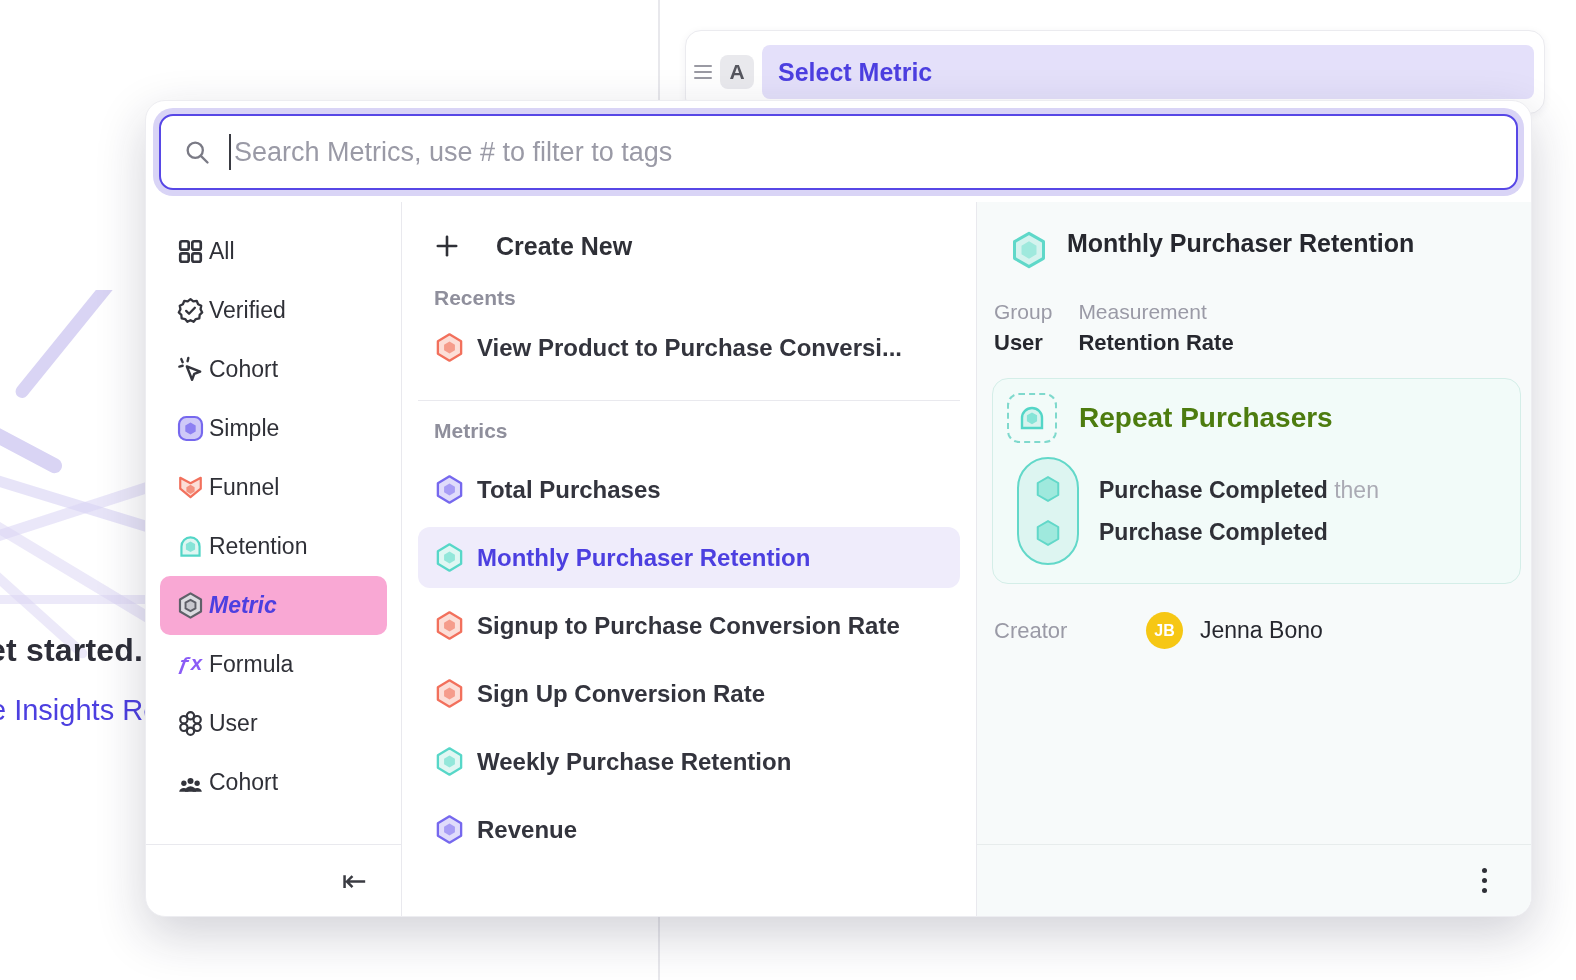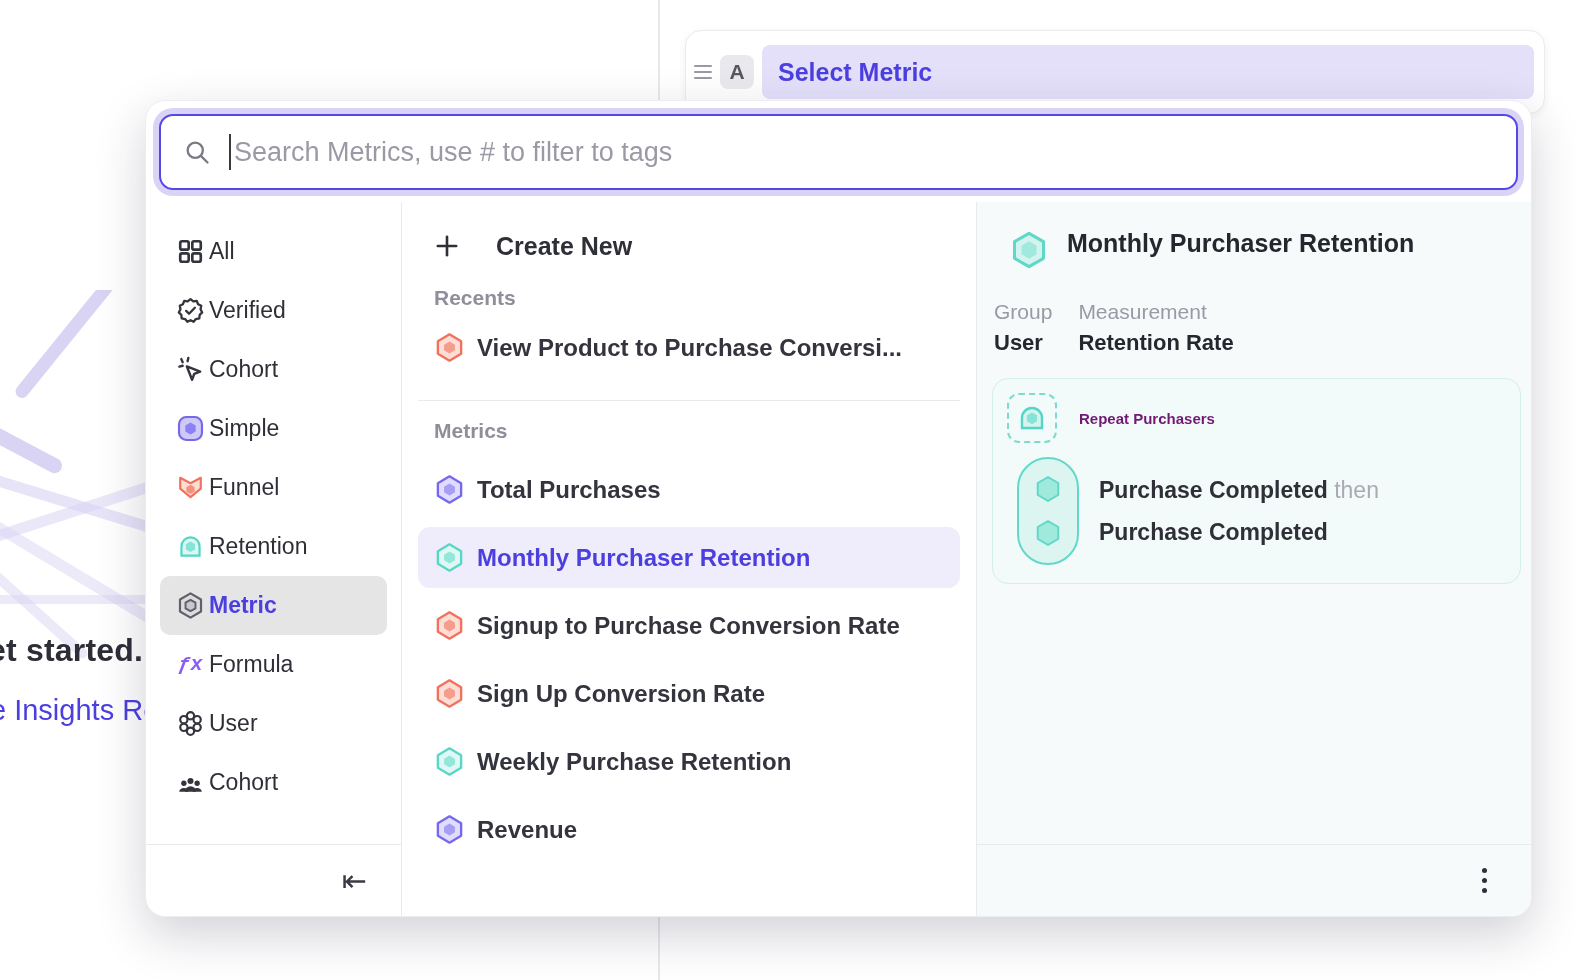"Repeat Purchasers" .rp-title { color: #701a75 -> #4d7c0f; font-size: 15px -> 28px }
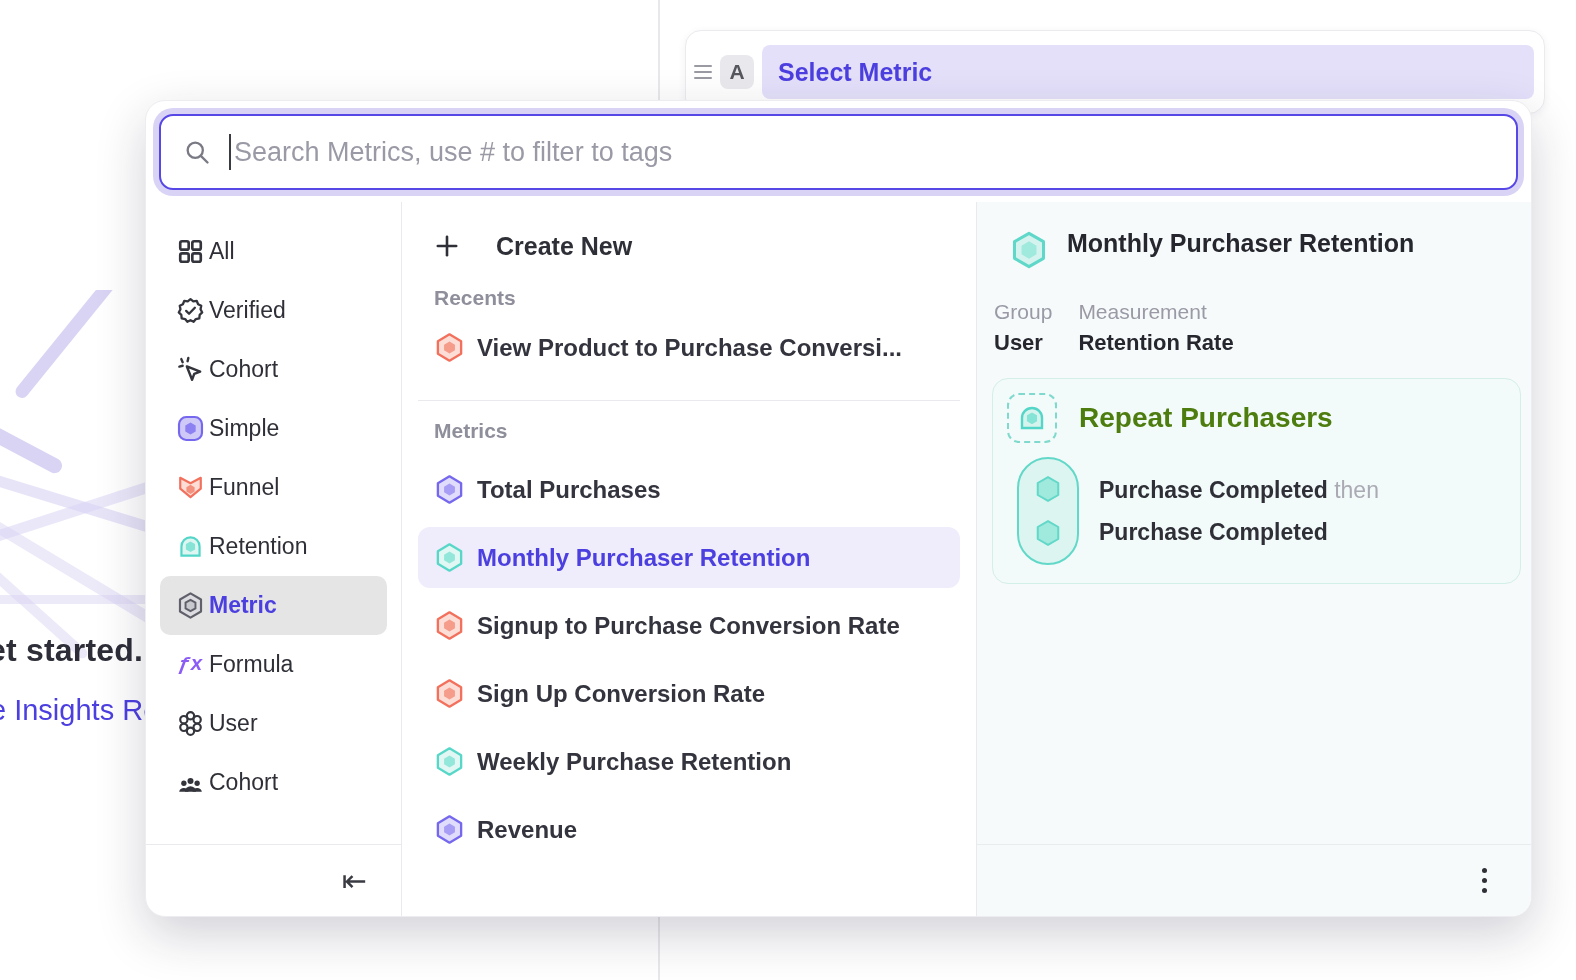"Metric" .side-item.selected { background: #e5e5e5 -> #f9a8d4; font-style: none -> italic }
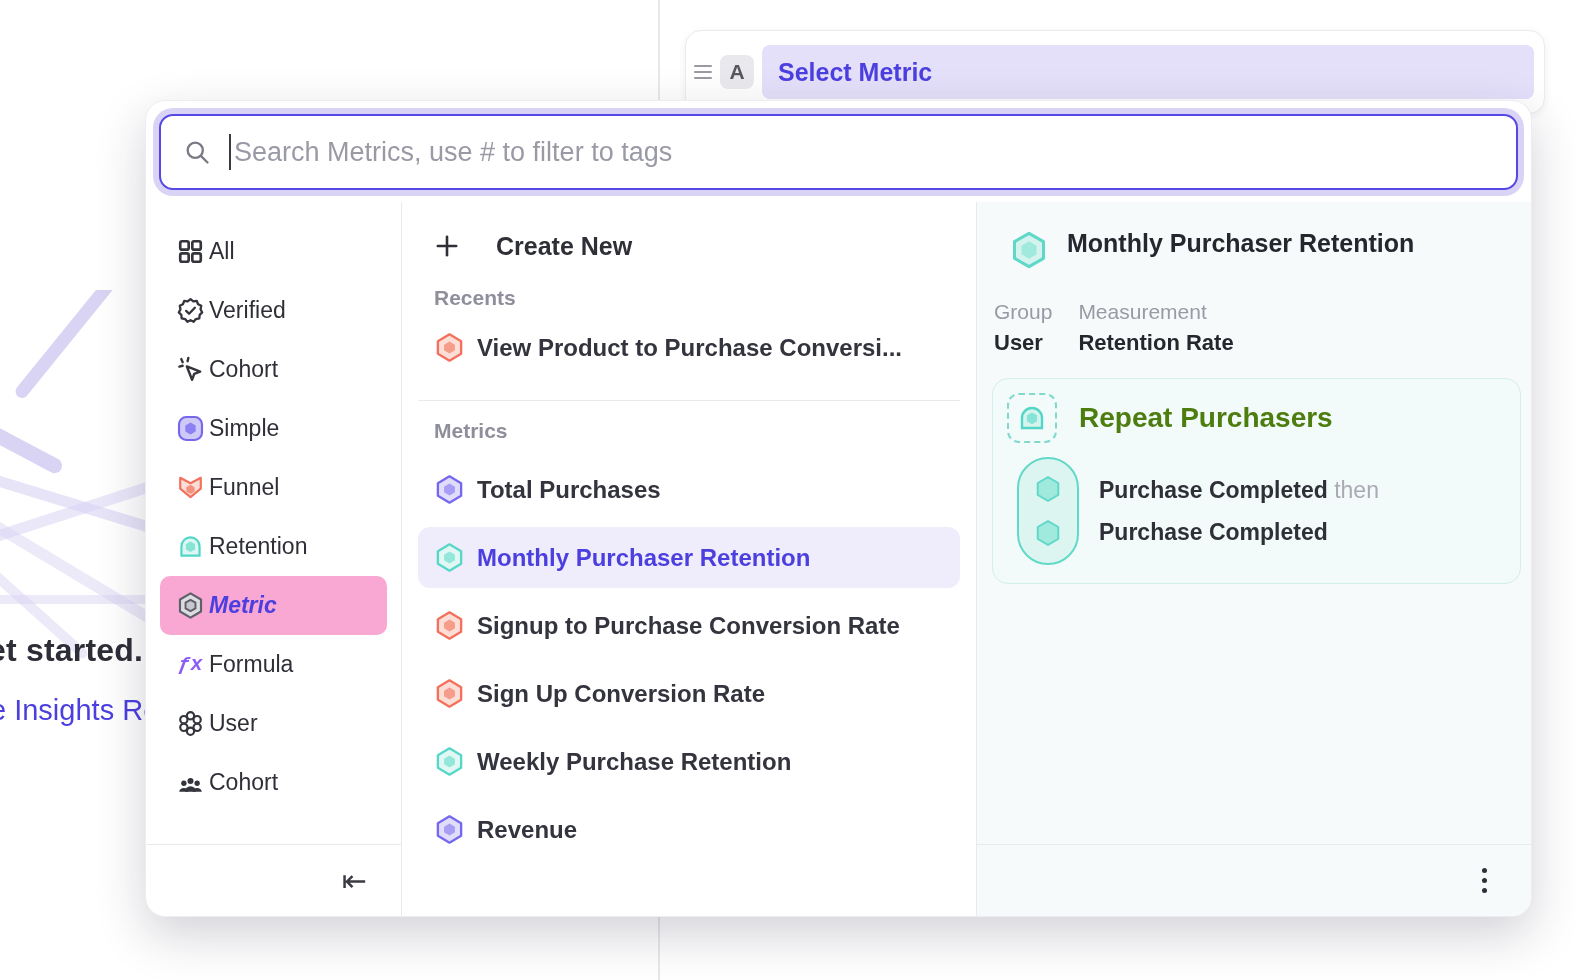"Creator" div.creator-row { html: none -> <div> <div>Creator</div> <div>JB</div> <div>Jenna Bono</div> </div> }
